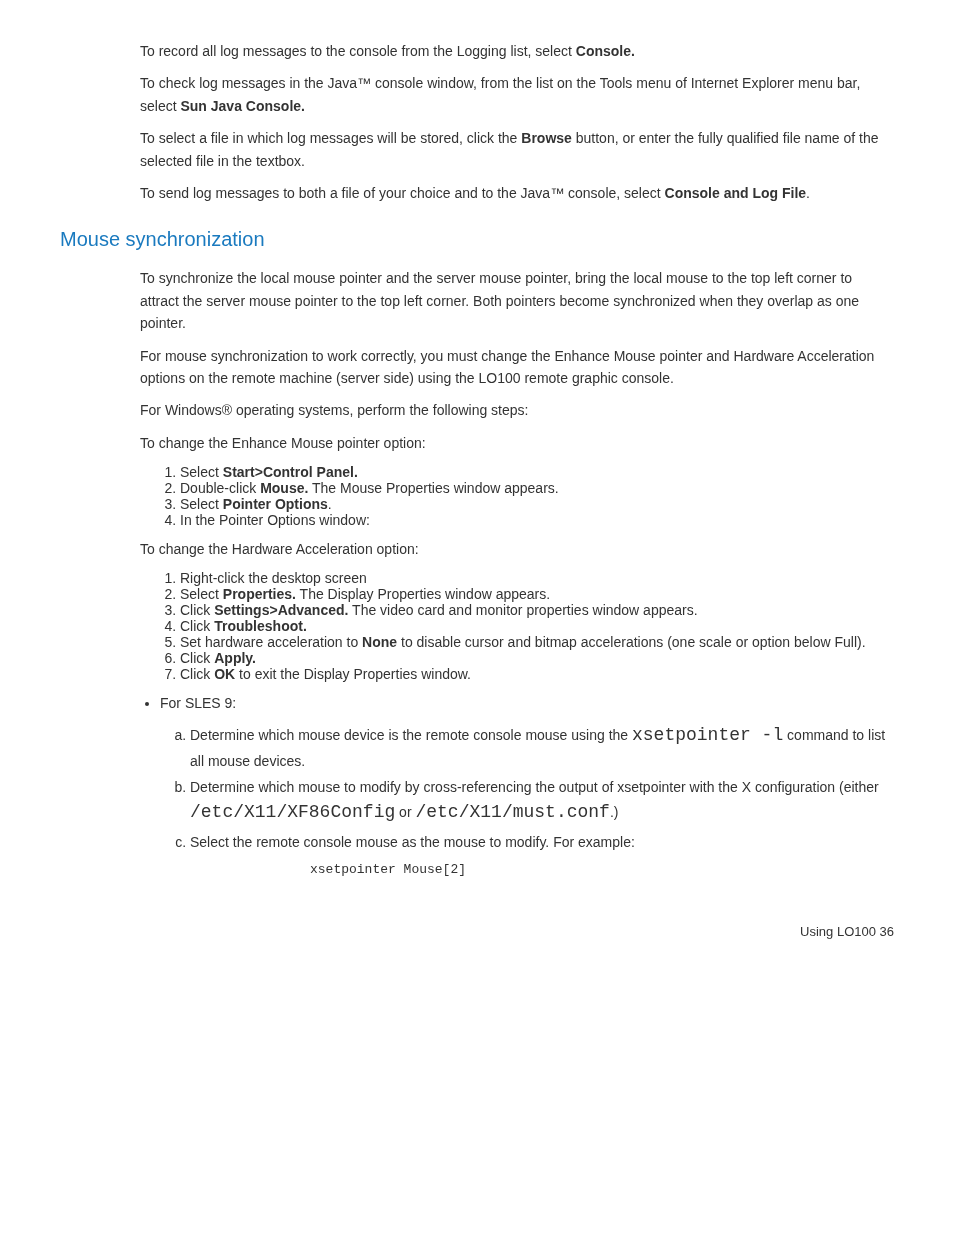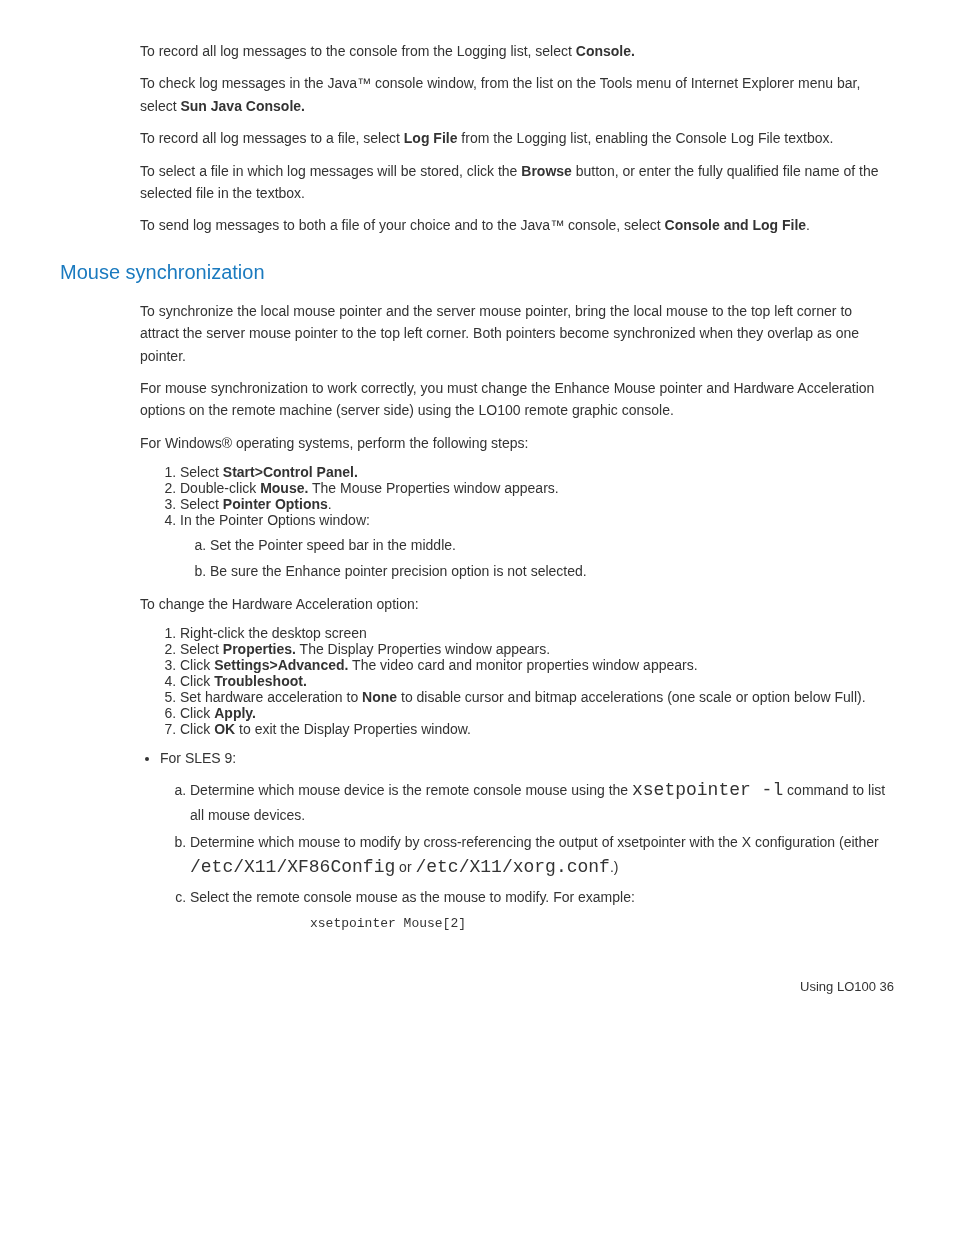"To record all log messages to a" p { html: <p> <span>To record all log messages to a file, select </span><b>Log File</b><span> from the Logging list, enabling the Console Log File textbox.</span> </p> -> none }
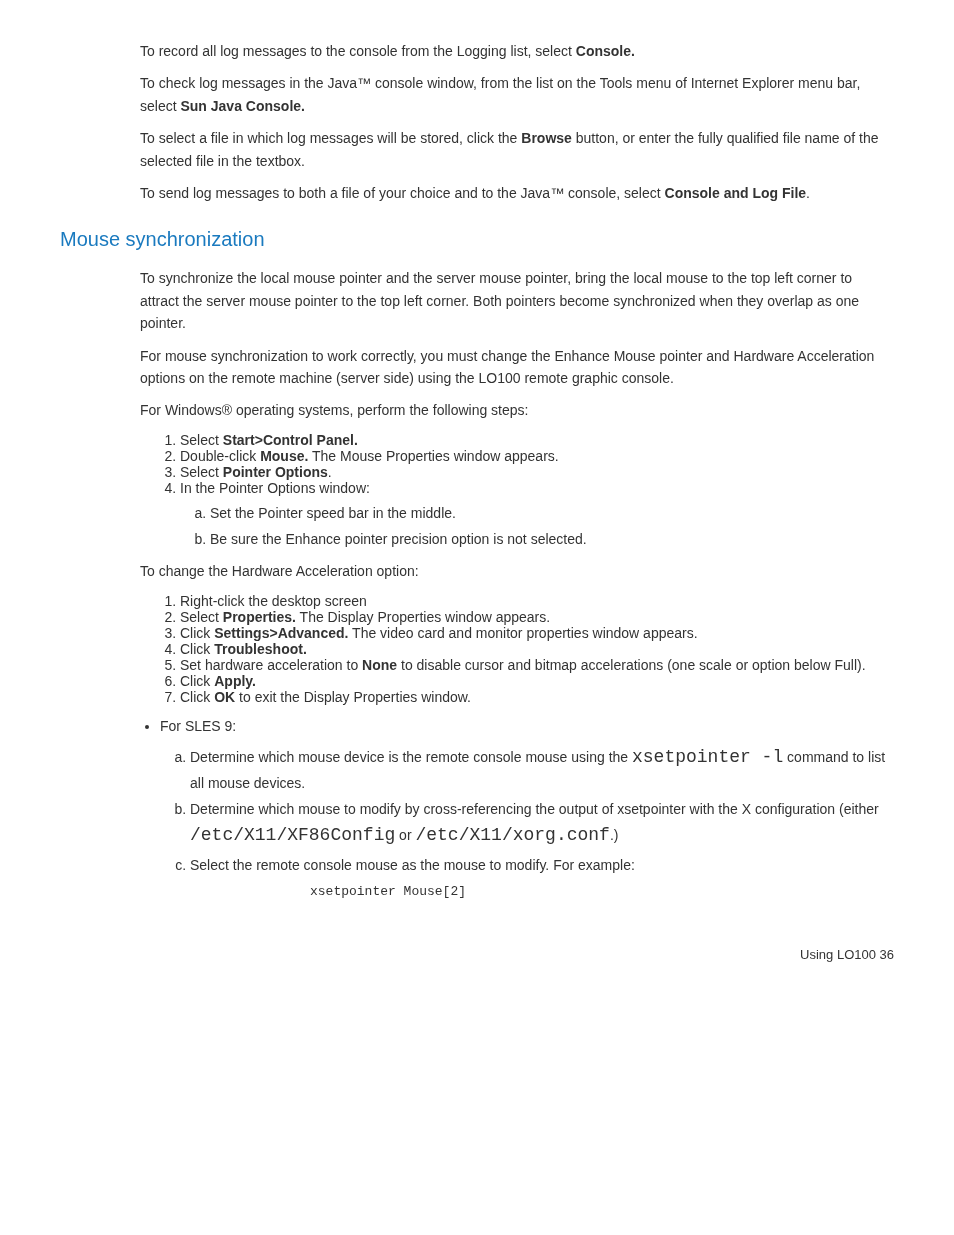"To change the Enhance Mouse" p.body-text { html: none -> <p>To change the Enhance Mouse pointer option:</p> }
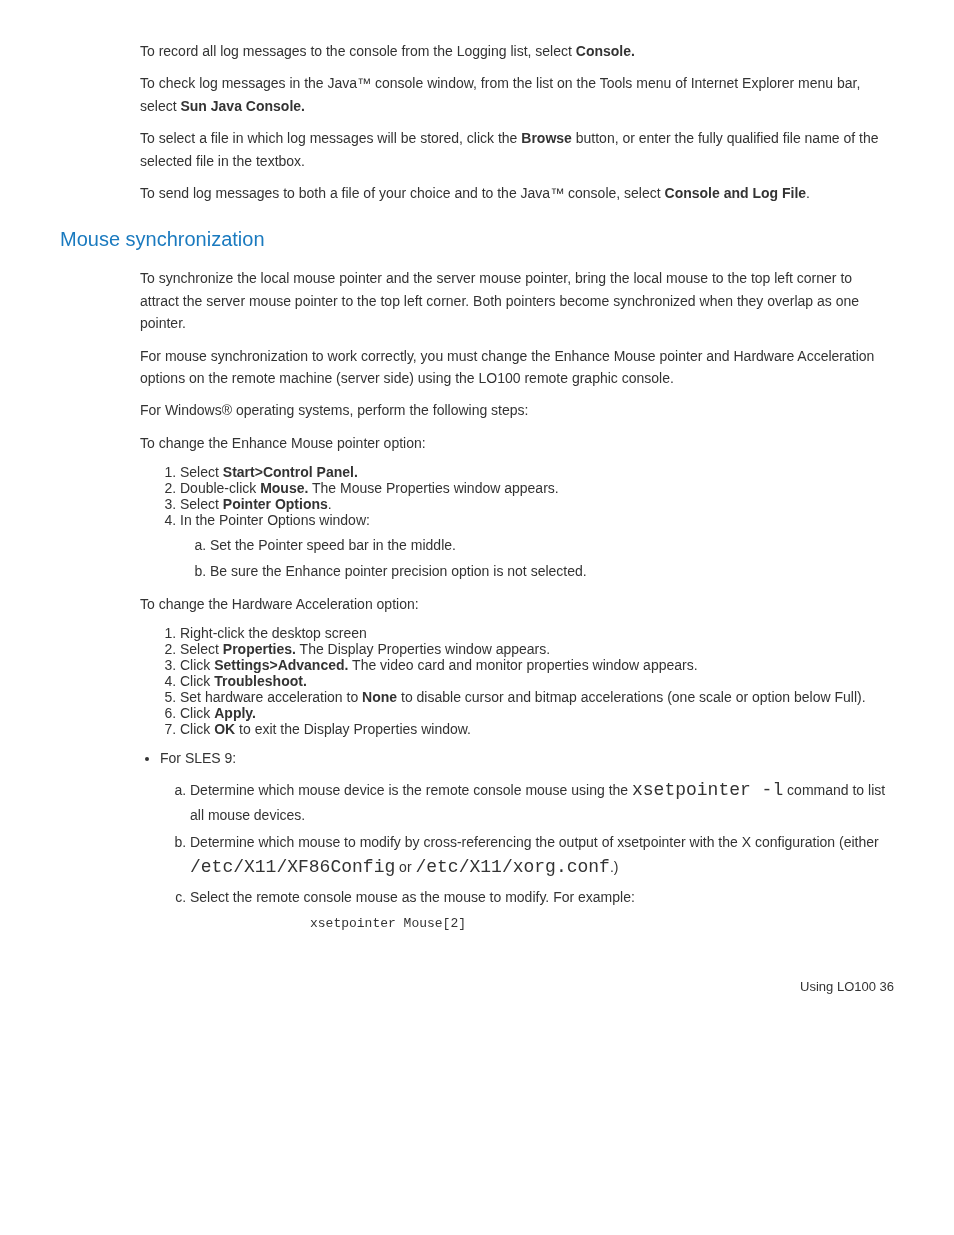"Set the Pointer speed bar" ol.ordered-list-inner { html: <ol> <li>Set the Pointer speed bar in the middle.</li> <li>Be sure the Enhance pointer precision option is not selected.</li> </ol> -> none }
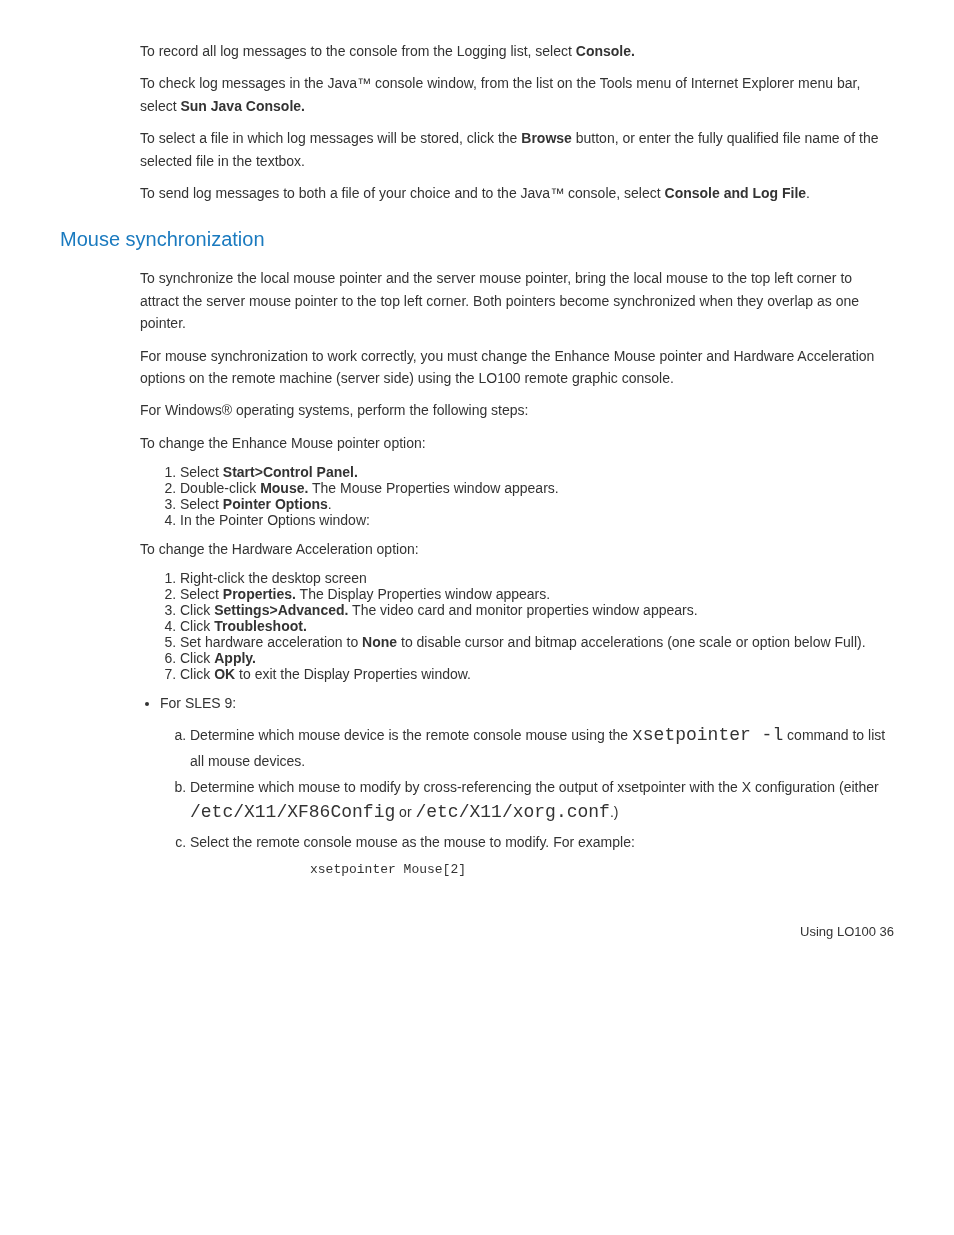"/etc/X11/xorg.conf" span.code-inline { text: /etc/X11/xorg.conf -> /etc/X11/must.conf }
